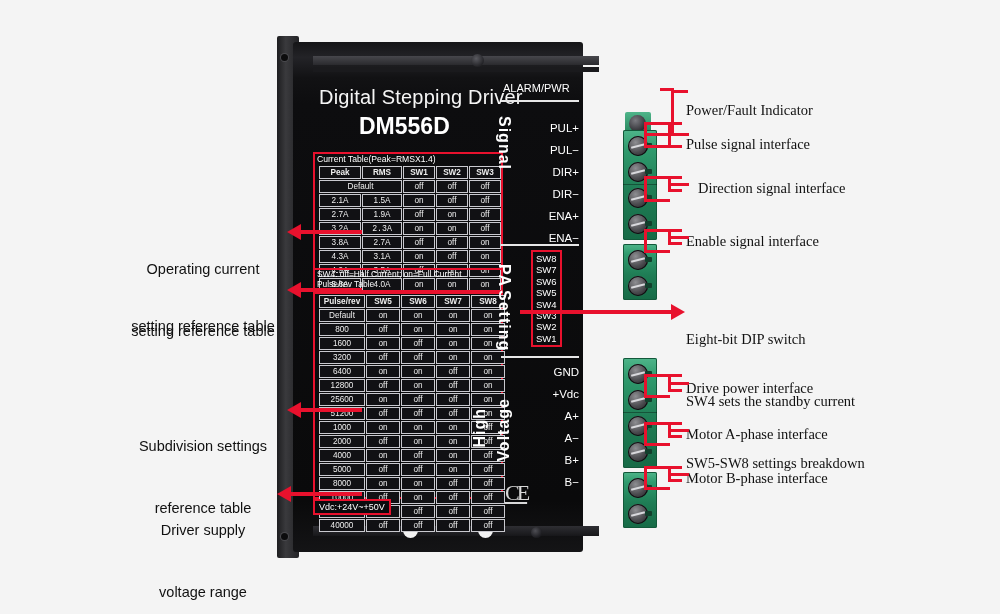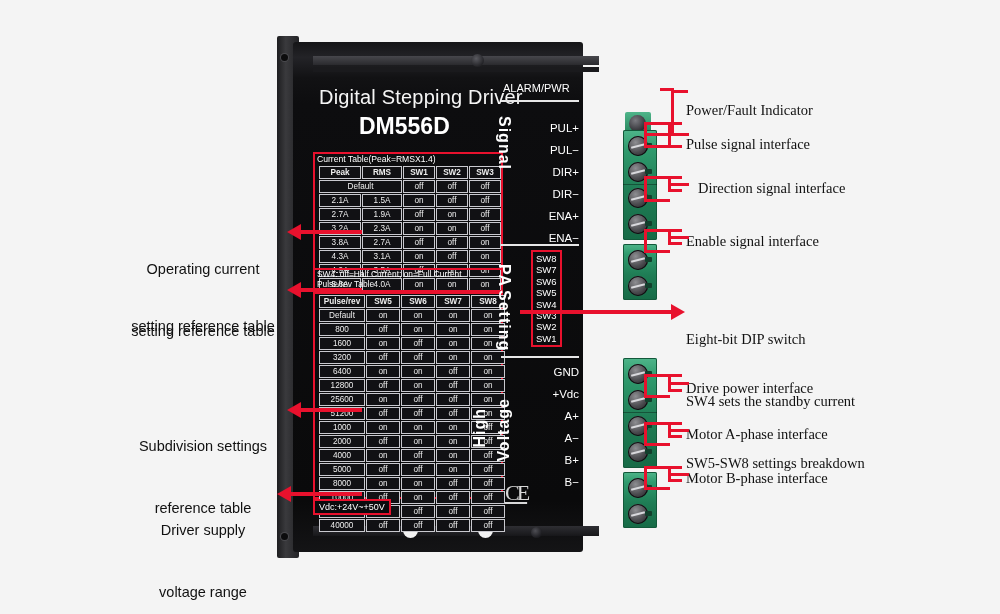"2.3A" td { font-family: none -> Liberation Mono, monospace }
